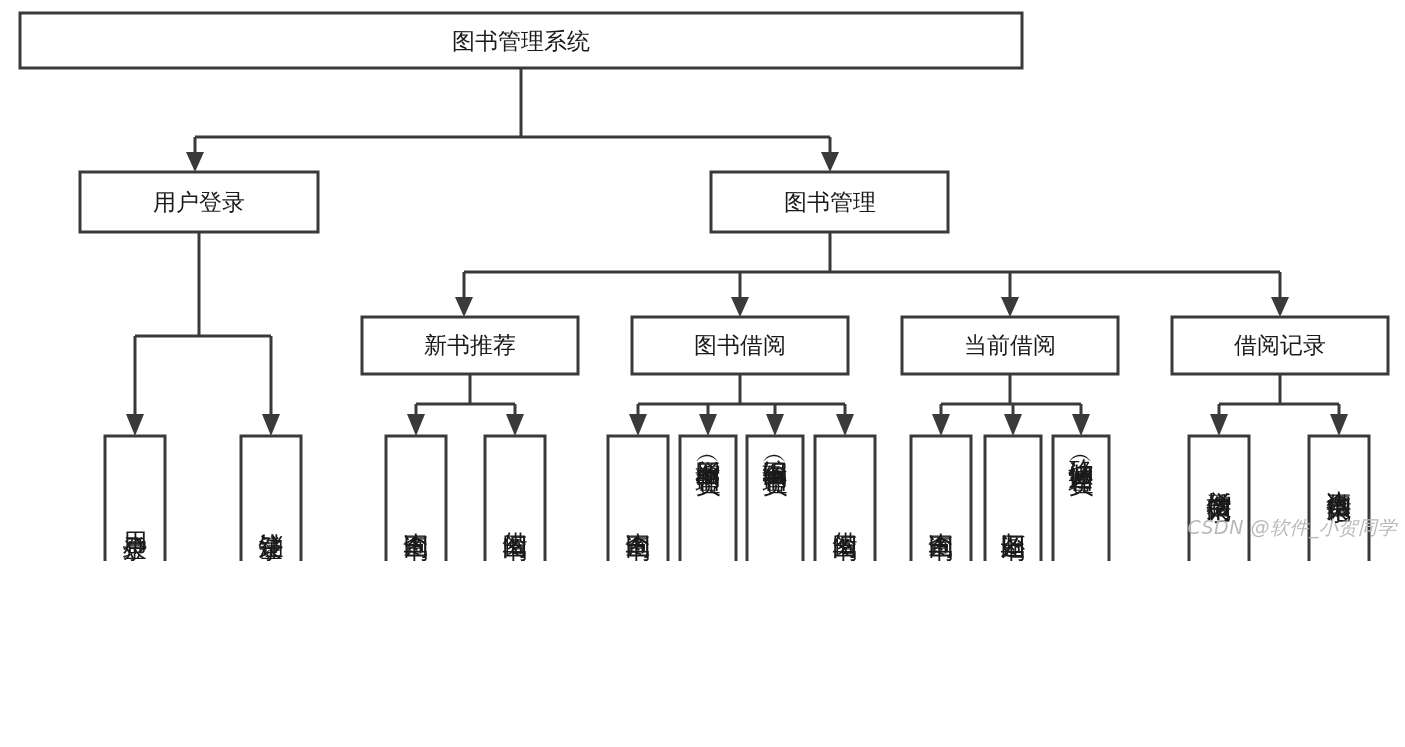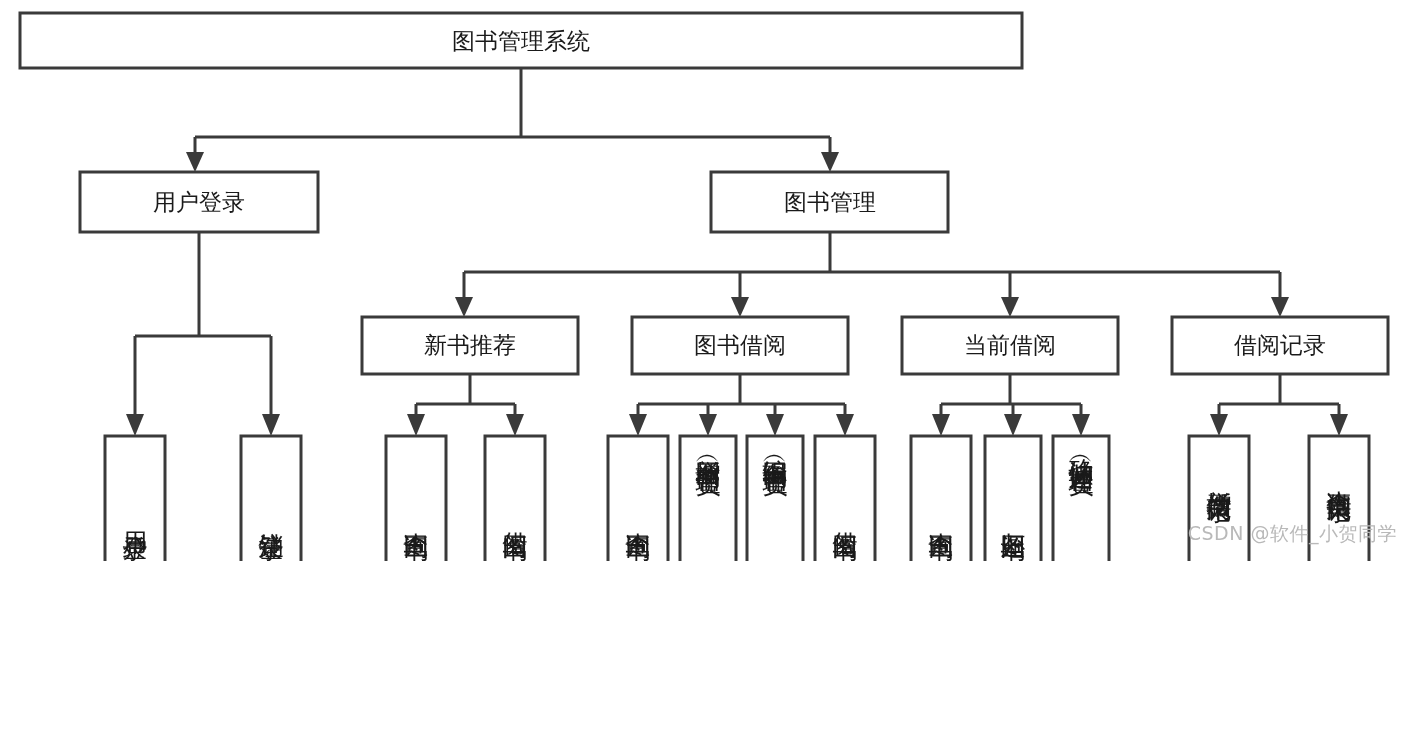"CSDN @软件_小贺同学" .watermark { bottom: 14px -> 20px; font-style: none -> italic }
